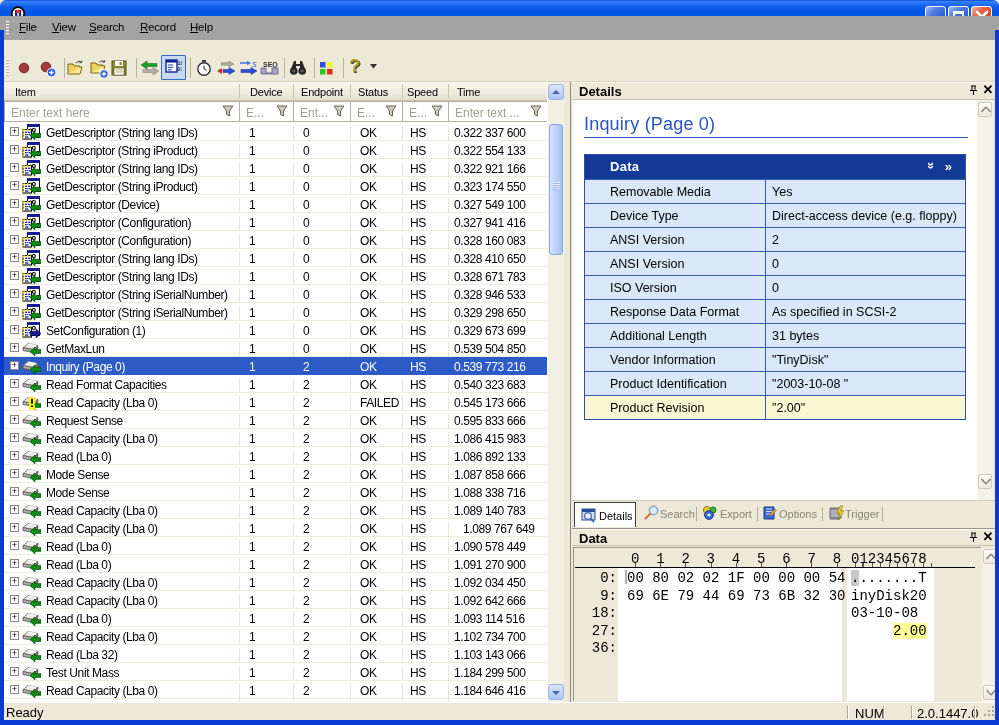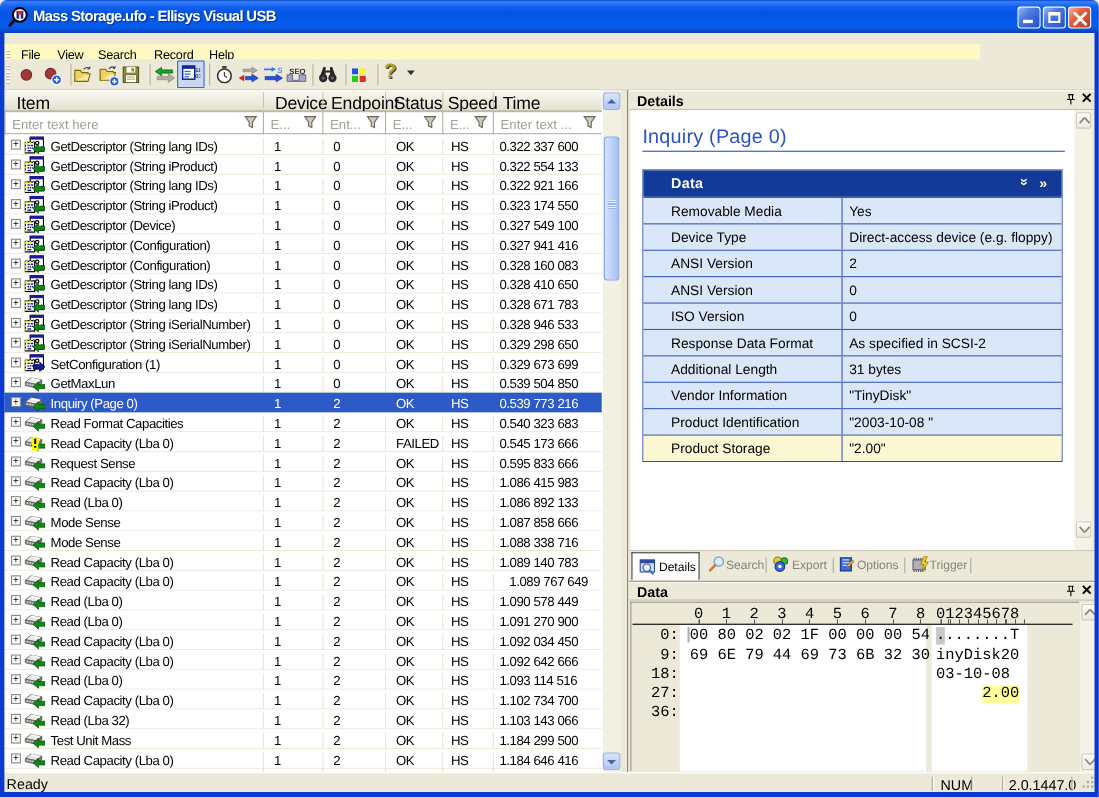"Mass Storage.ufo - Ellisys Visual" span.cap { html: <span>Mass Storage.ufo - Ellisys Visual USB</span> -> none }
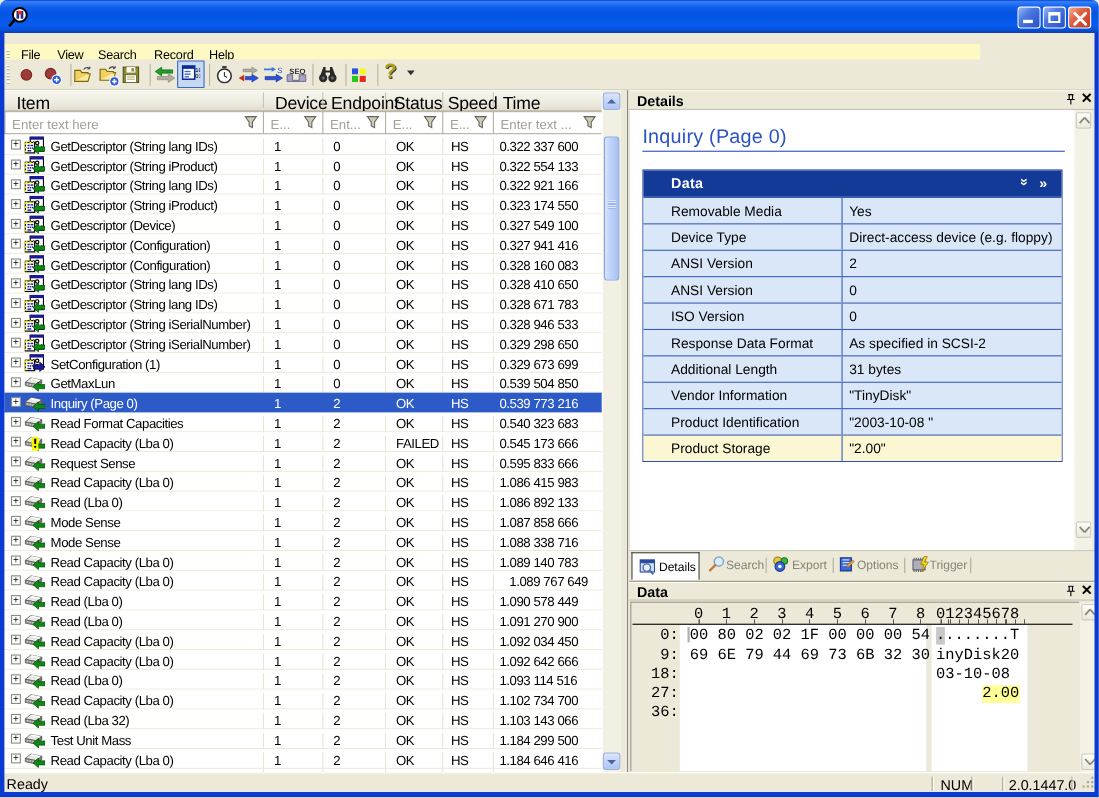"File" .menu { background: #fef9c3 -> #a3a3a3; top: 40px -> 16px; width: 891px -> 999px }
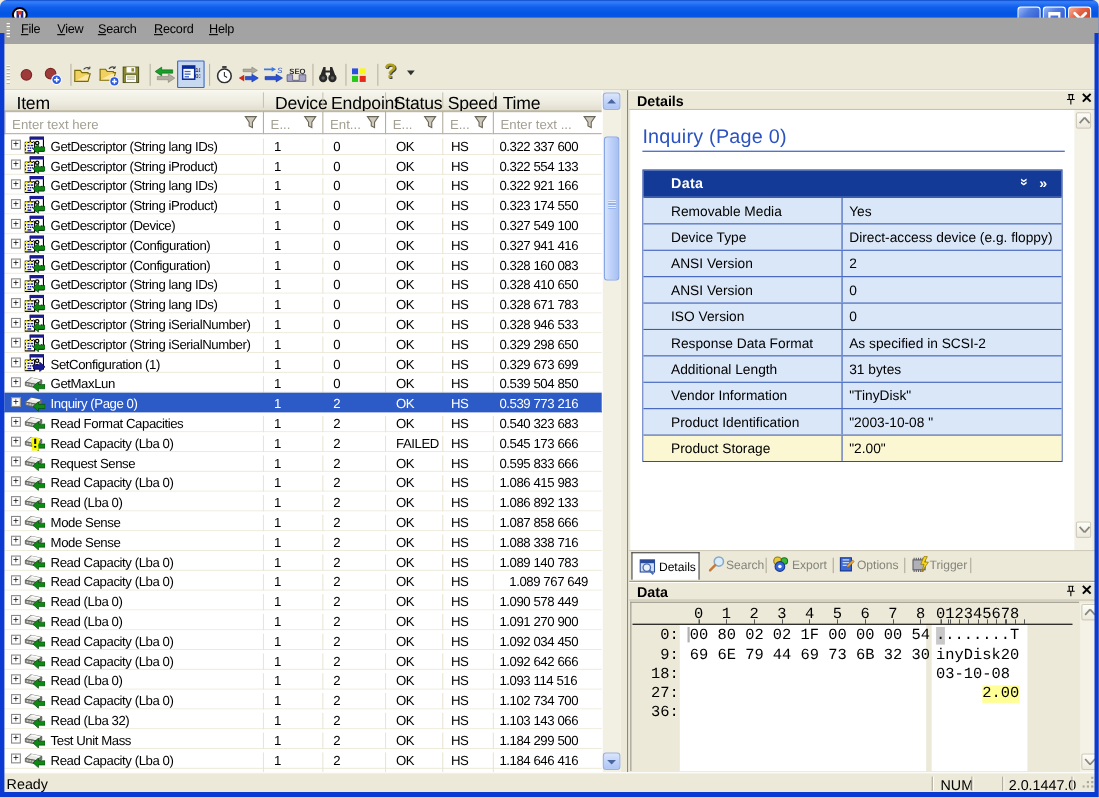"Item" .hdr span { font-size: 16px -> 11px }
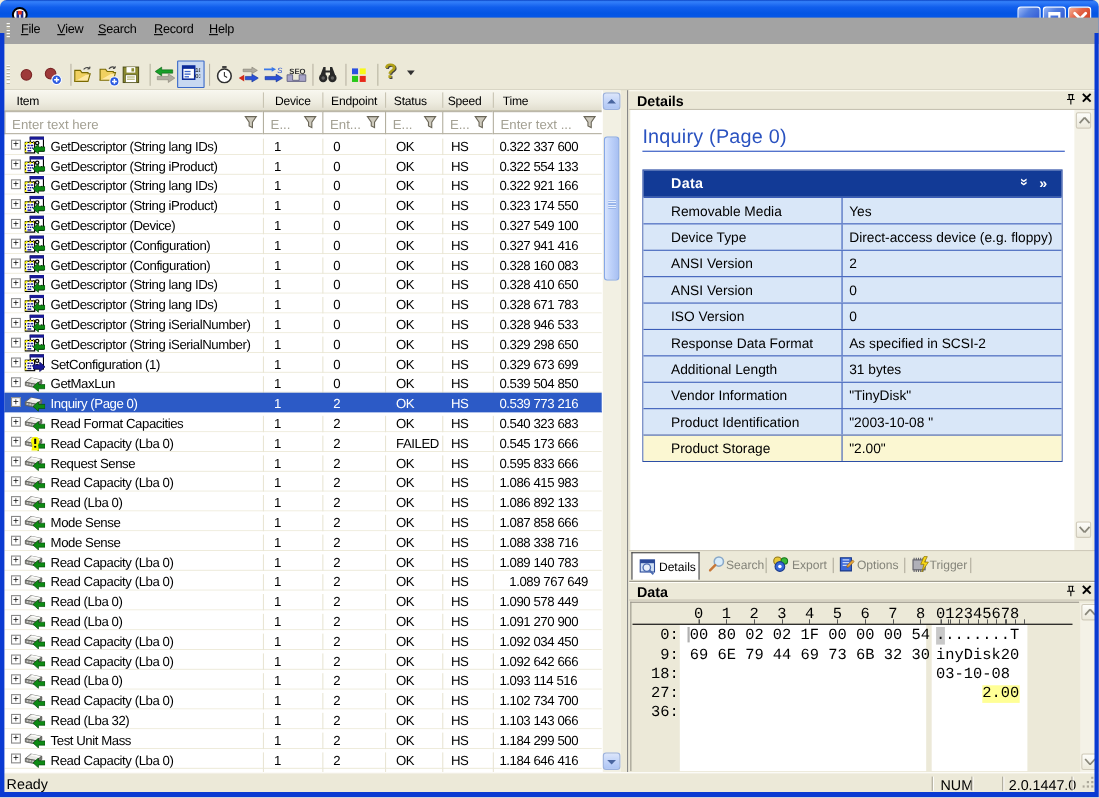"Product Storage" span.l { text: Storage -> Revision }
